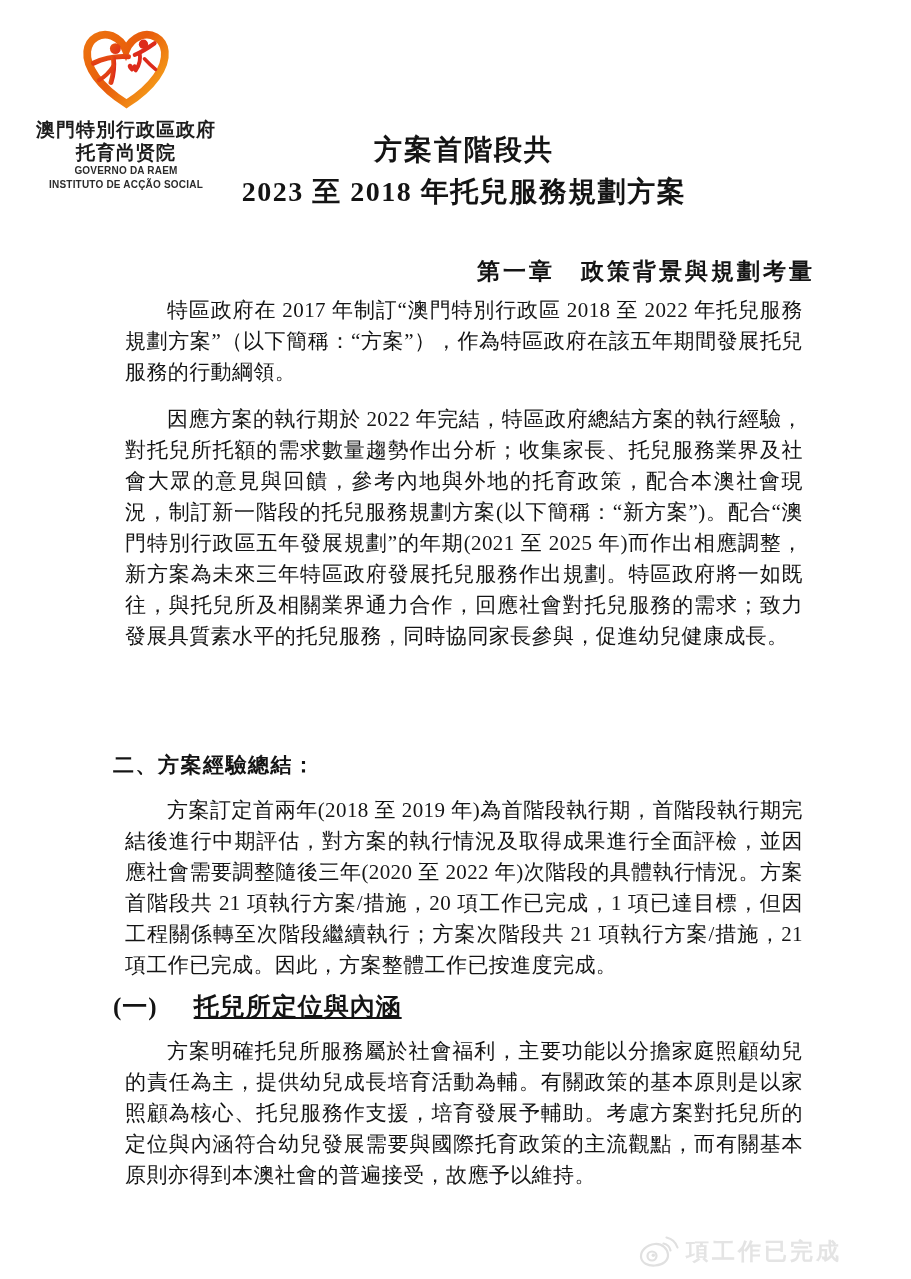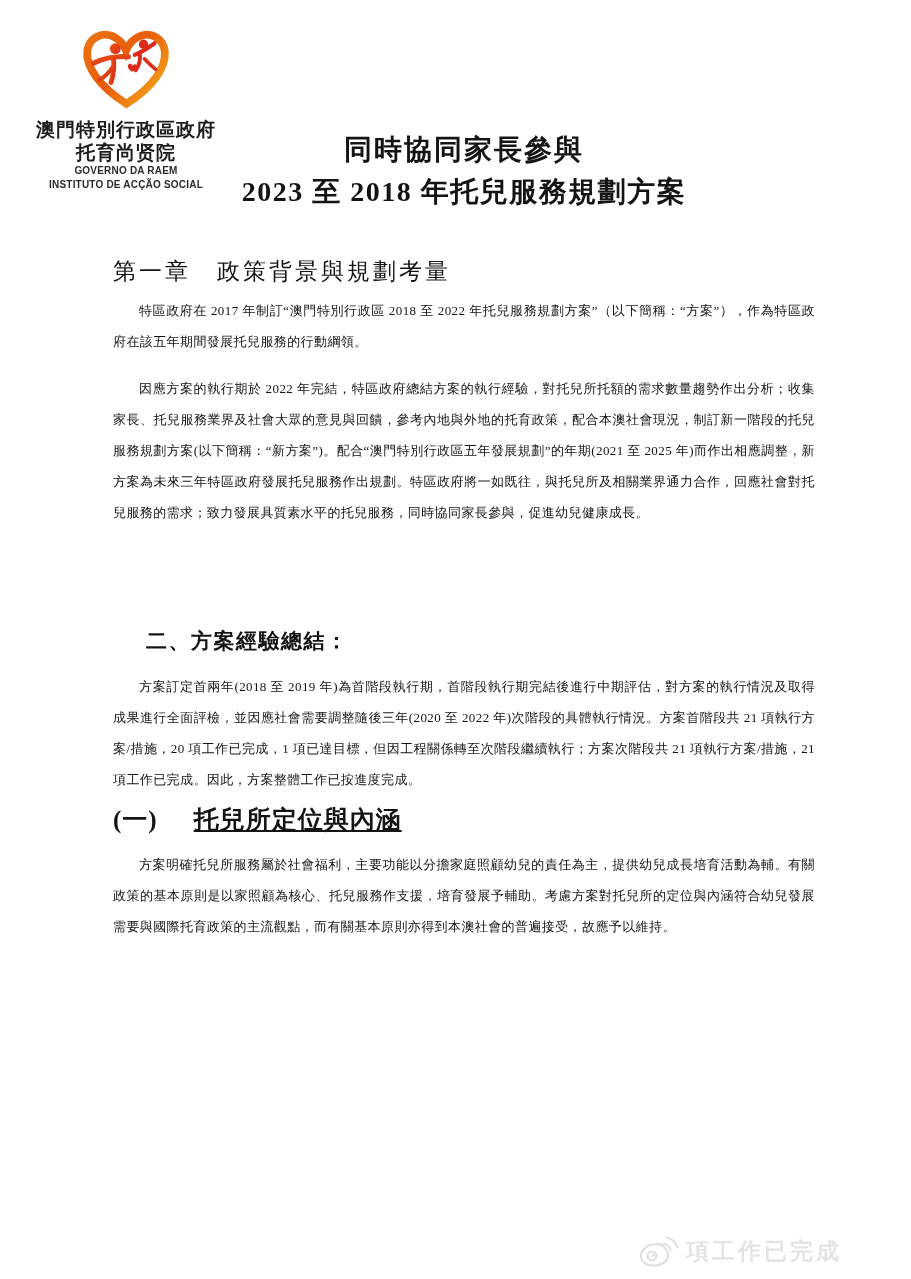"同時協同家長參與" div.doc-title { text: 同時協同家長參與 -> 方案首階段共 }
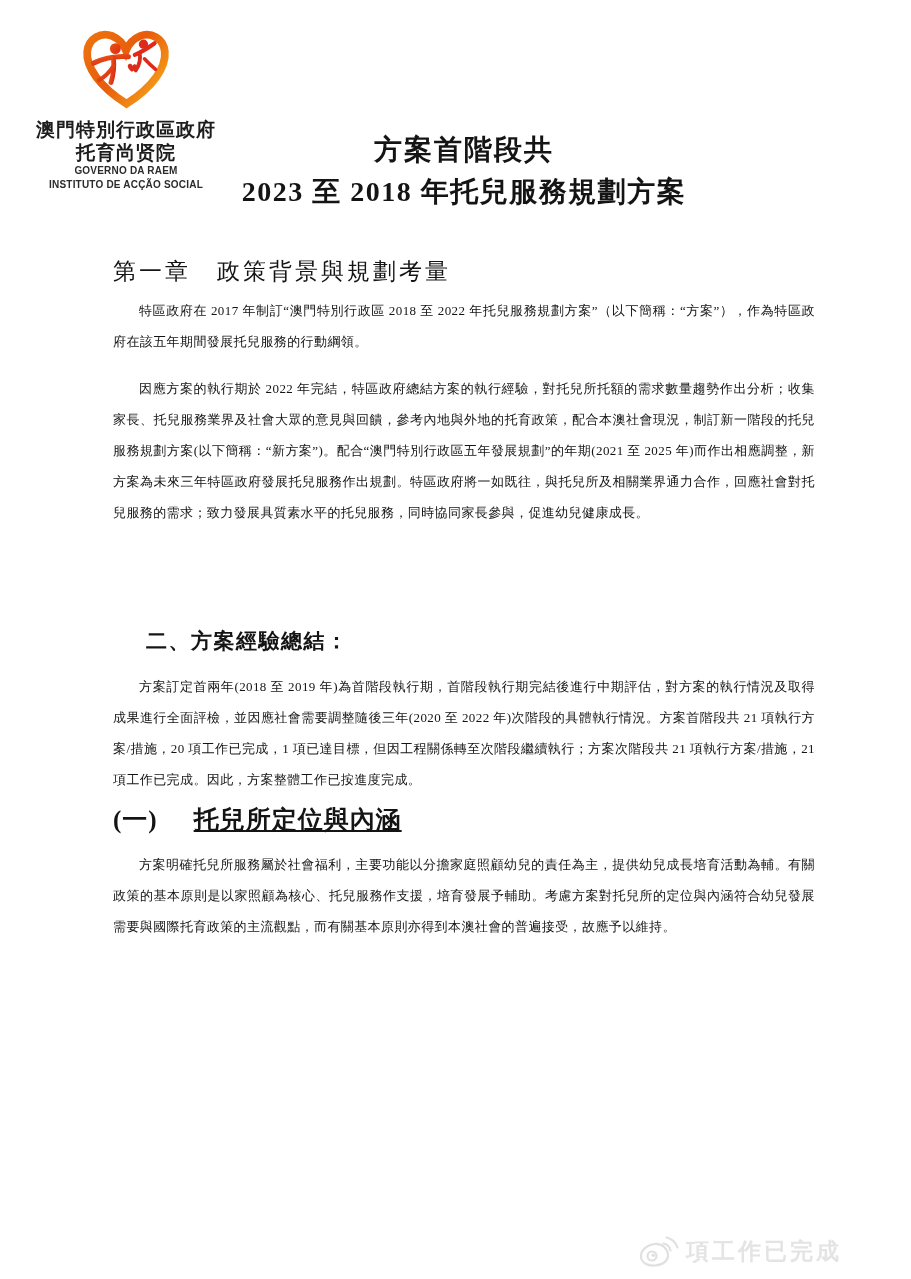"第一章 政策背景與規劃考量" .chapter { font-weight: normal -> bold; text-align: left -> right }
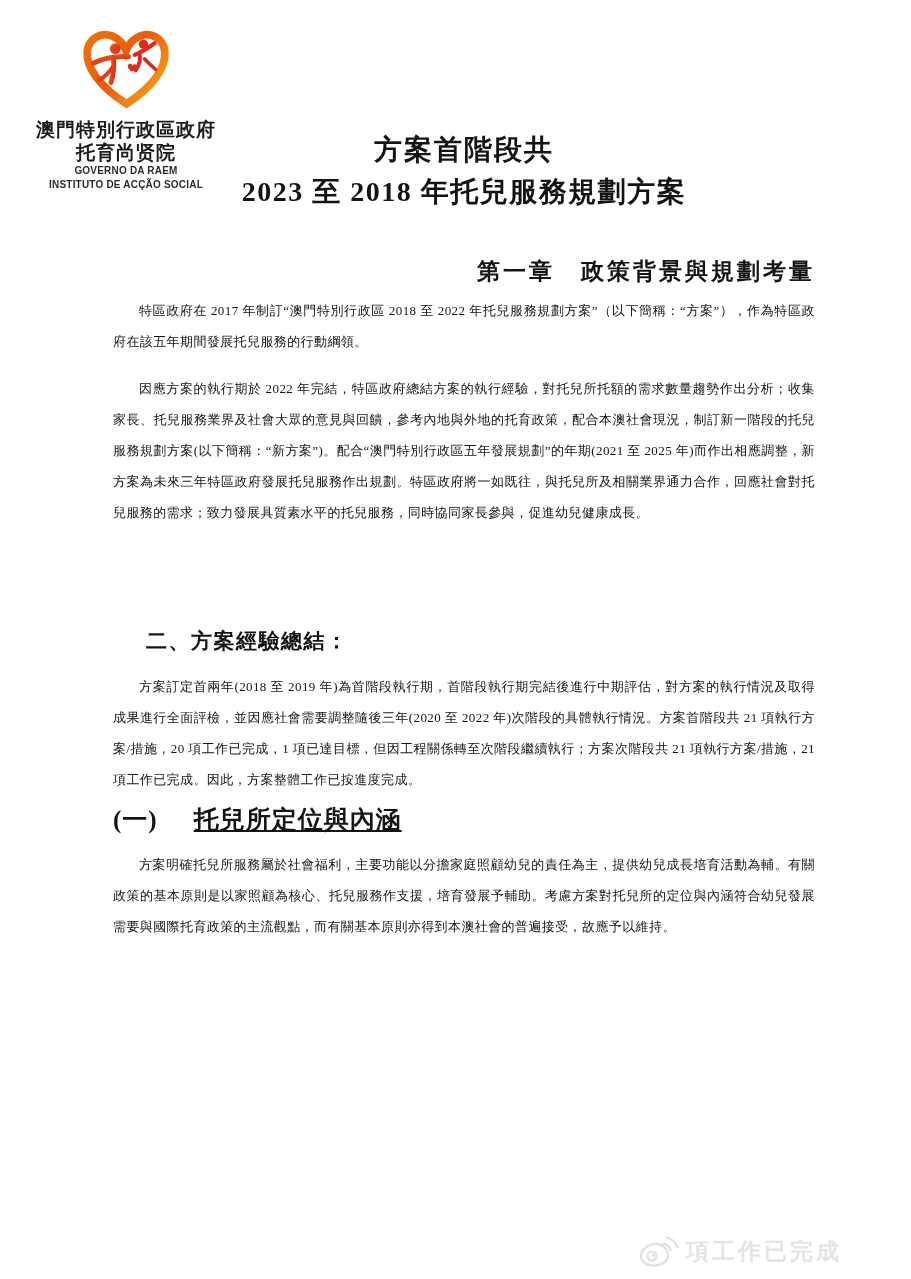"特區政府在 2017 年制訂“澳門特別行政區 2018 至" p.body { font-size: 13px -> 21px; margin: 0 -> 12px }
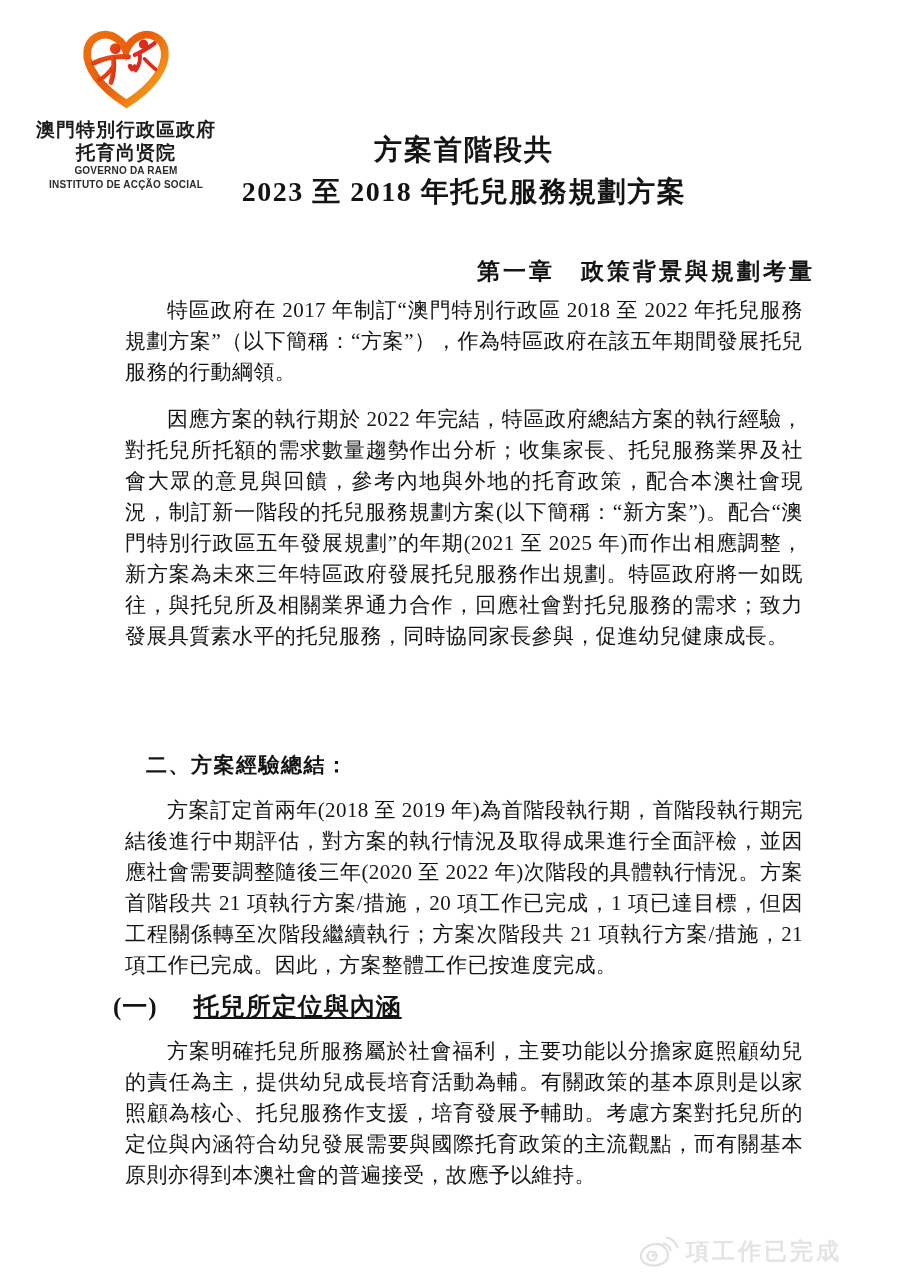"二、方案經驗總結：" .sec-heading.second { margin-left: 33px -> none }
